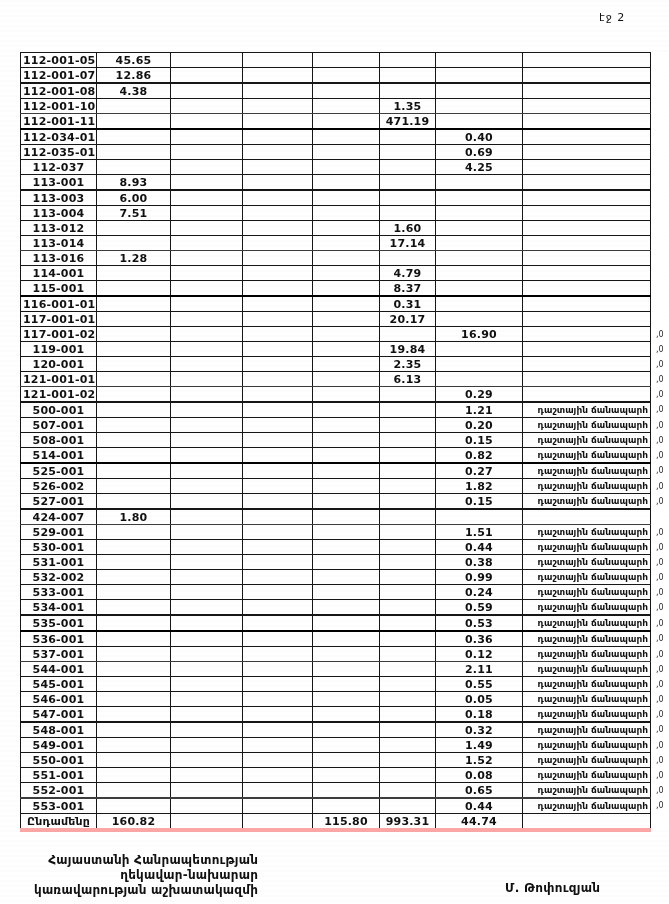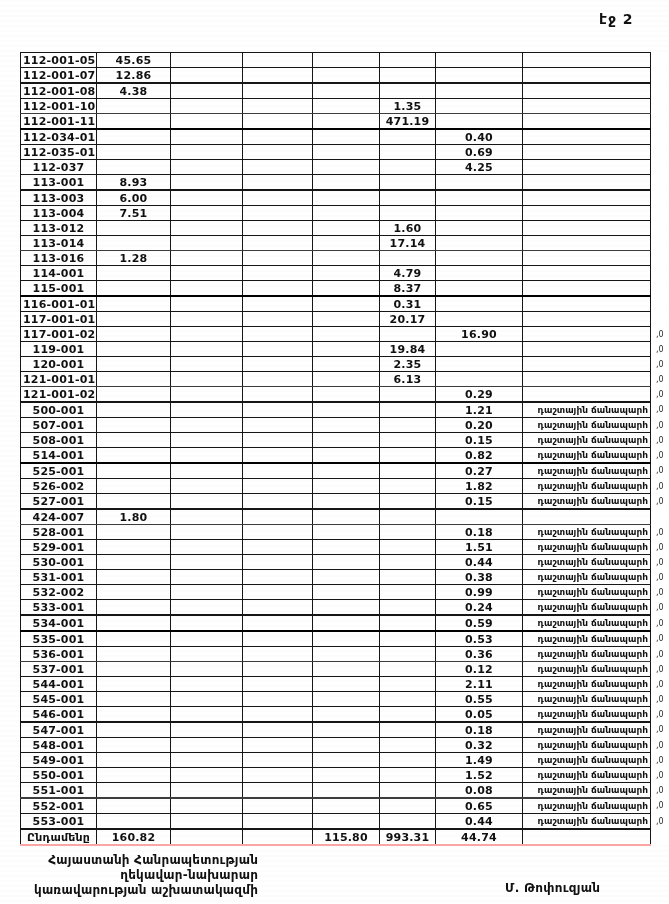"էջ 2" .page-label { font-size: 14px -> 11px; font-weight: bold -> normal }
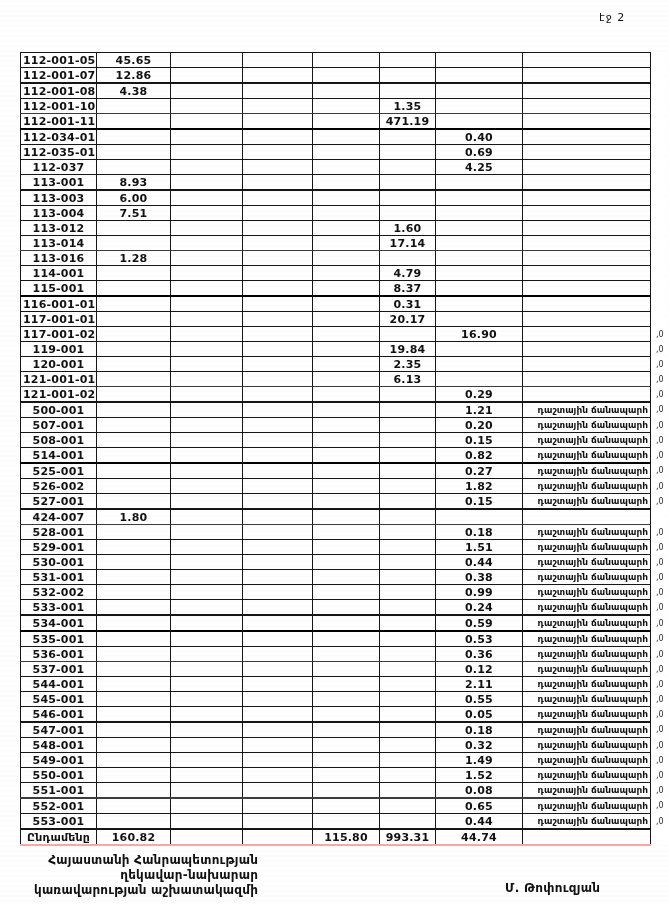"528-001" tr { html: <tr> <td>528-001</td> <td></td> <td></td> <td></td> <td></td> <td></td> <td>0.18</td> <td>դաշտային ճանապարհ</td> <td>,0</td> </tr> -> none }
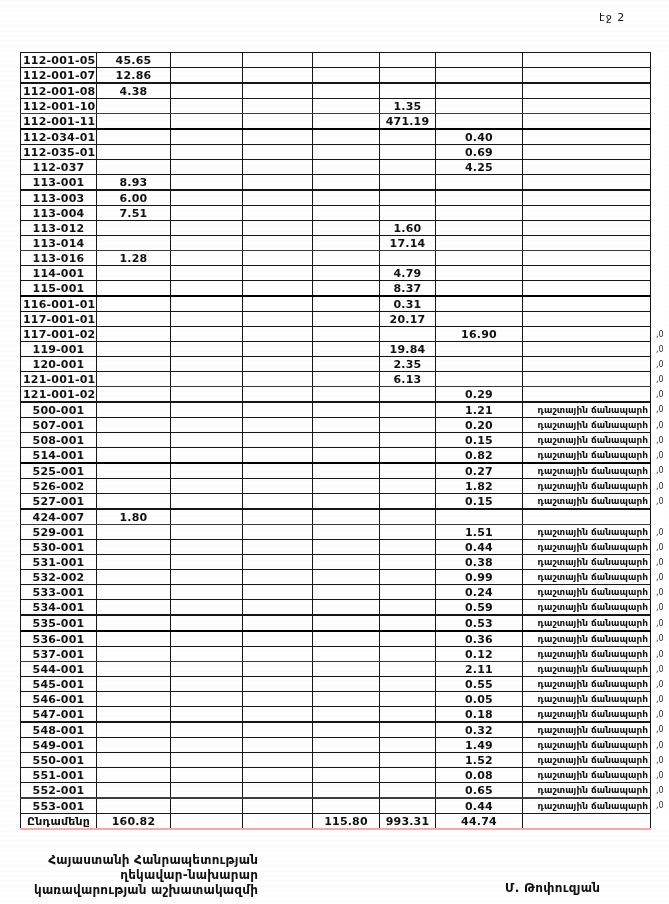"Ընդամենը" table.doc tr.total td { border-bottom: 2px solid #fca5a5 -> 4px solid #fca5a5 }
